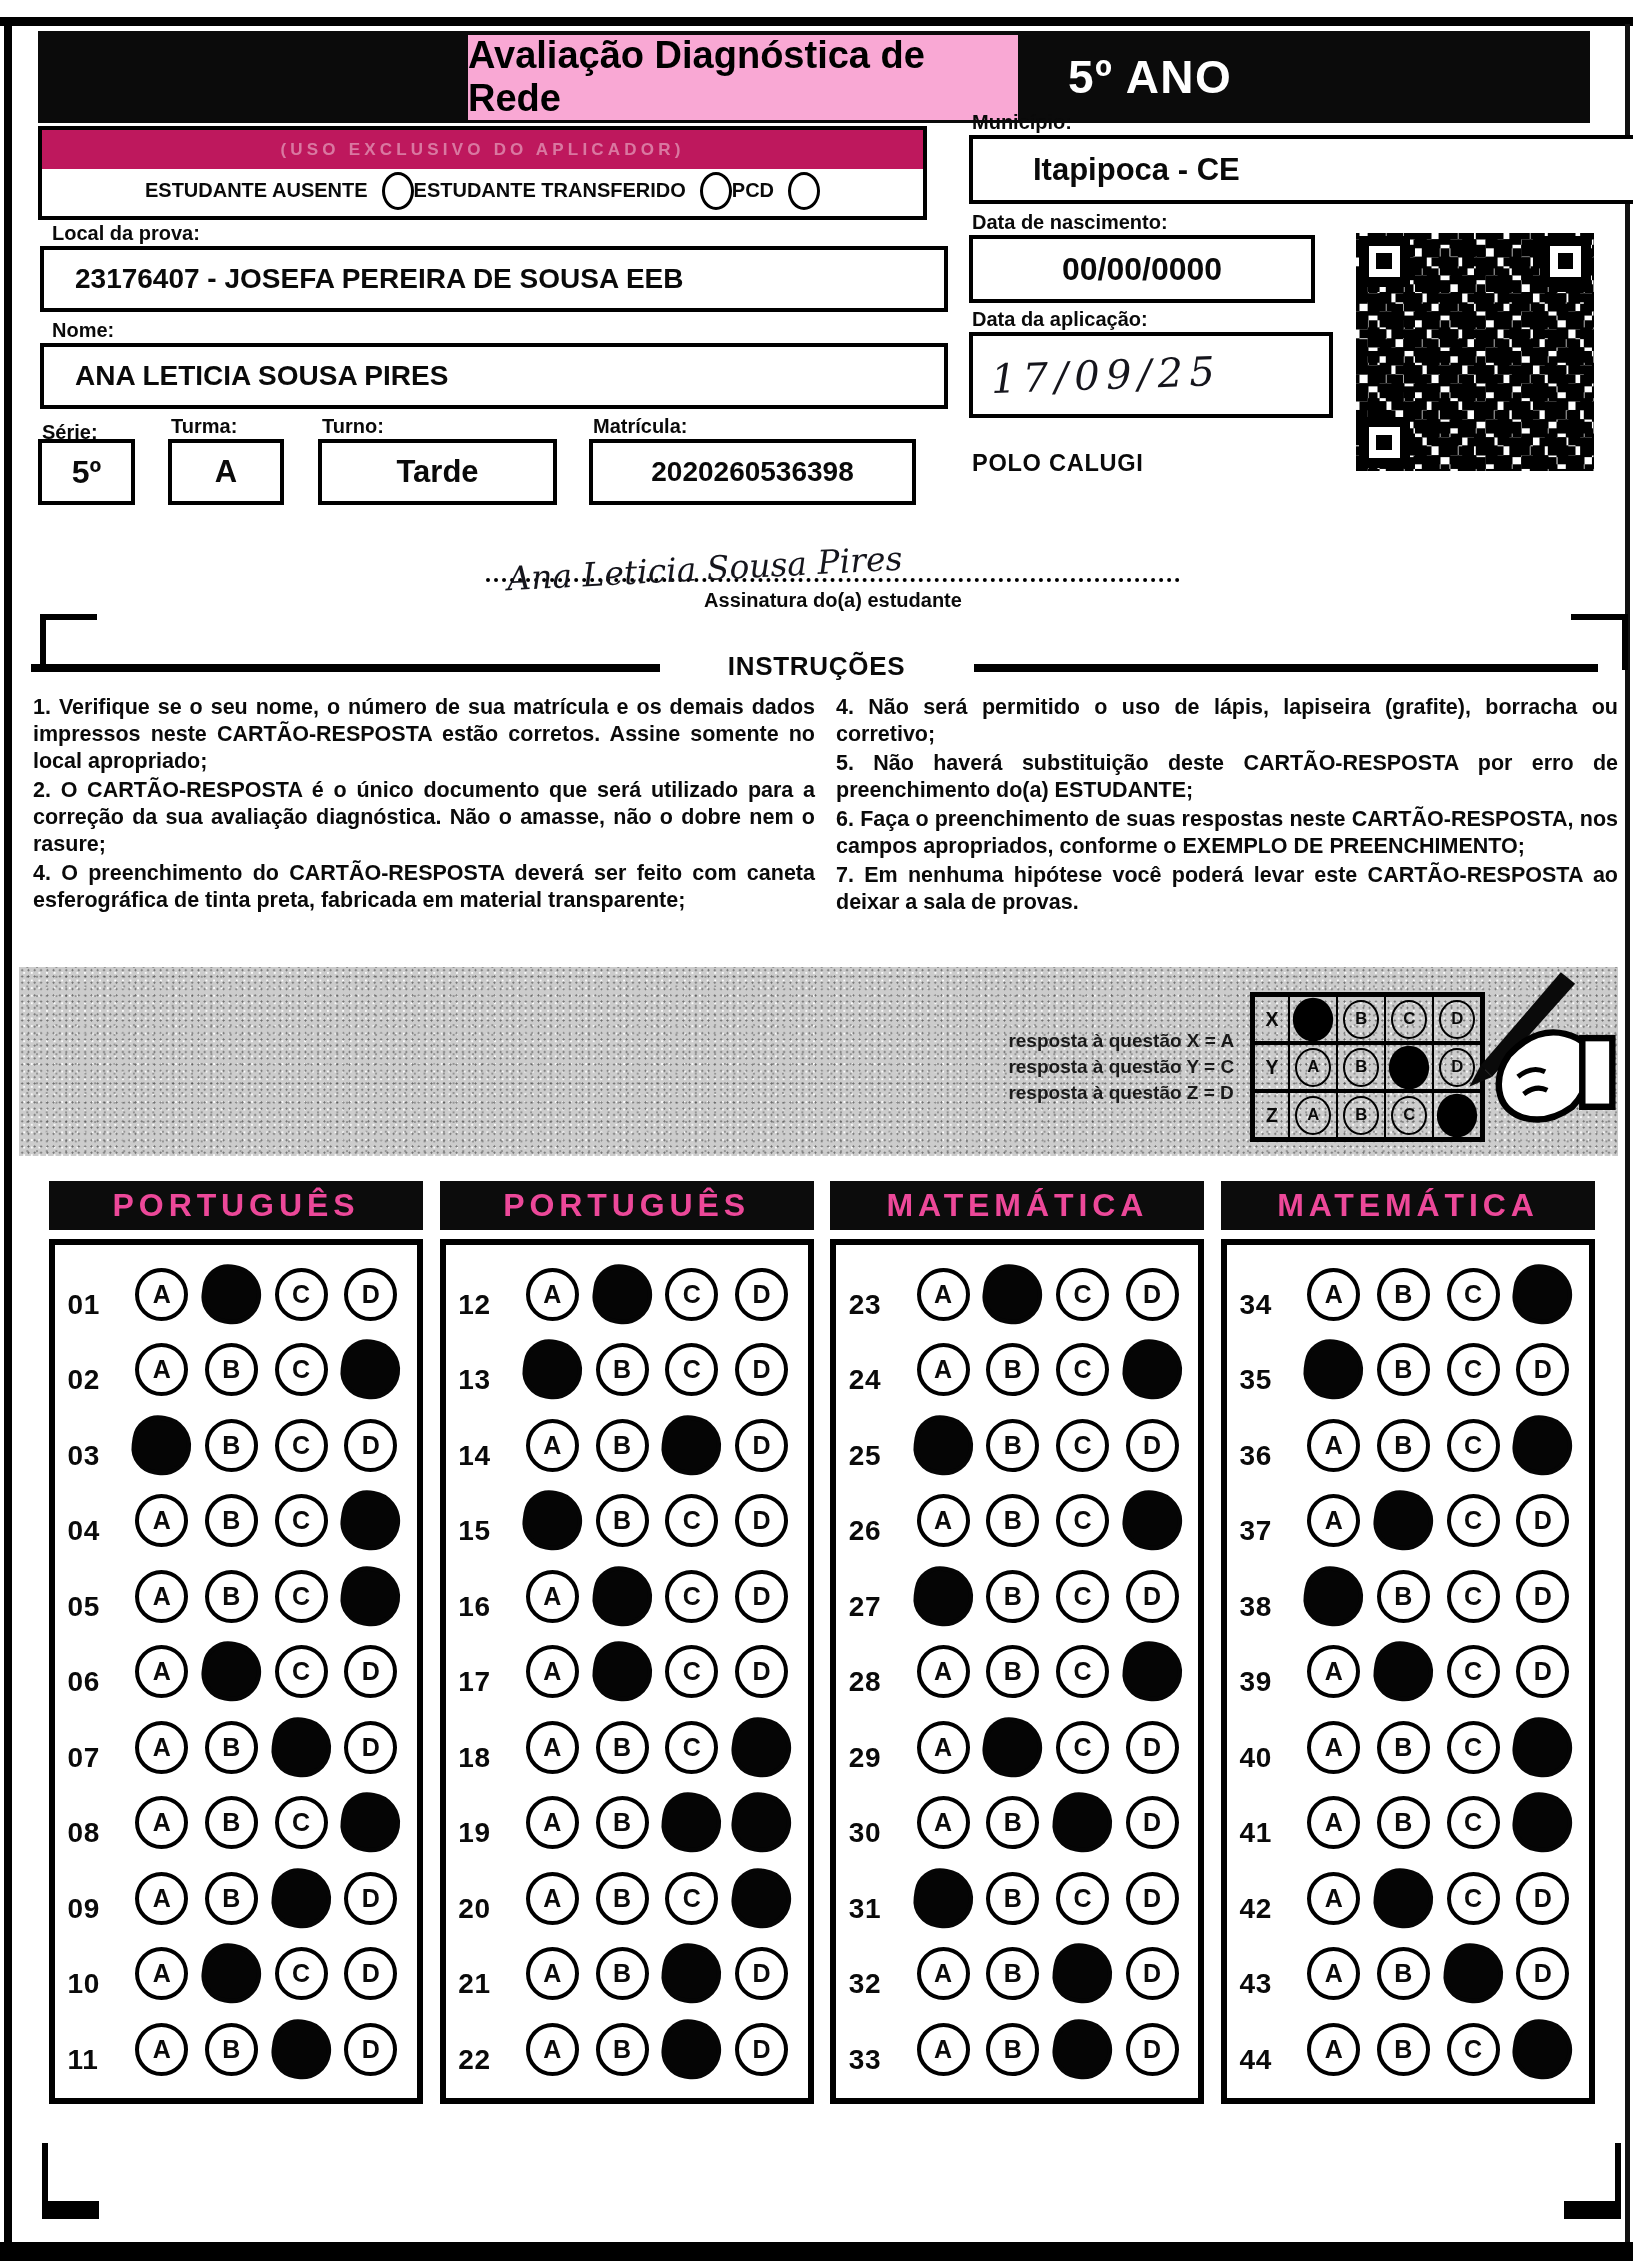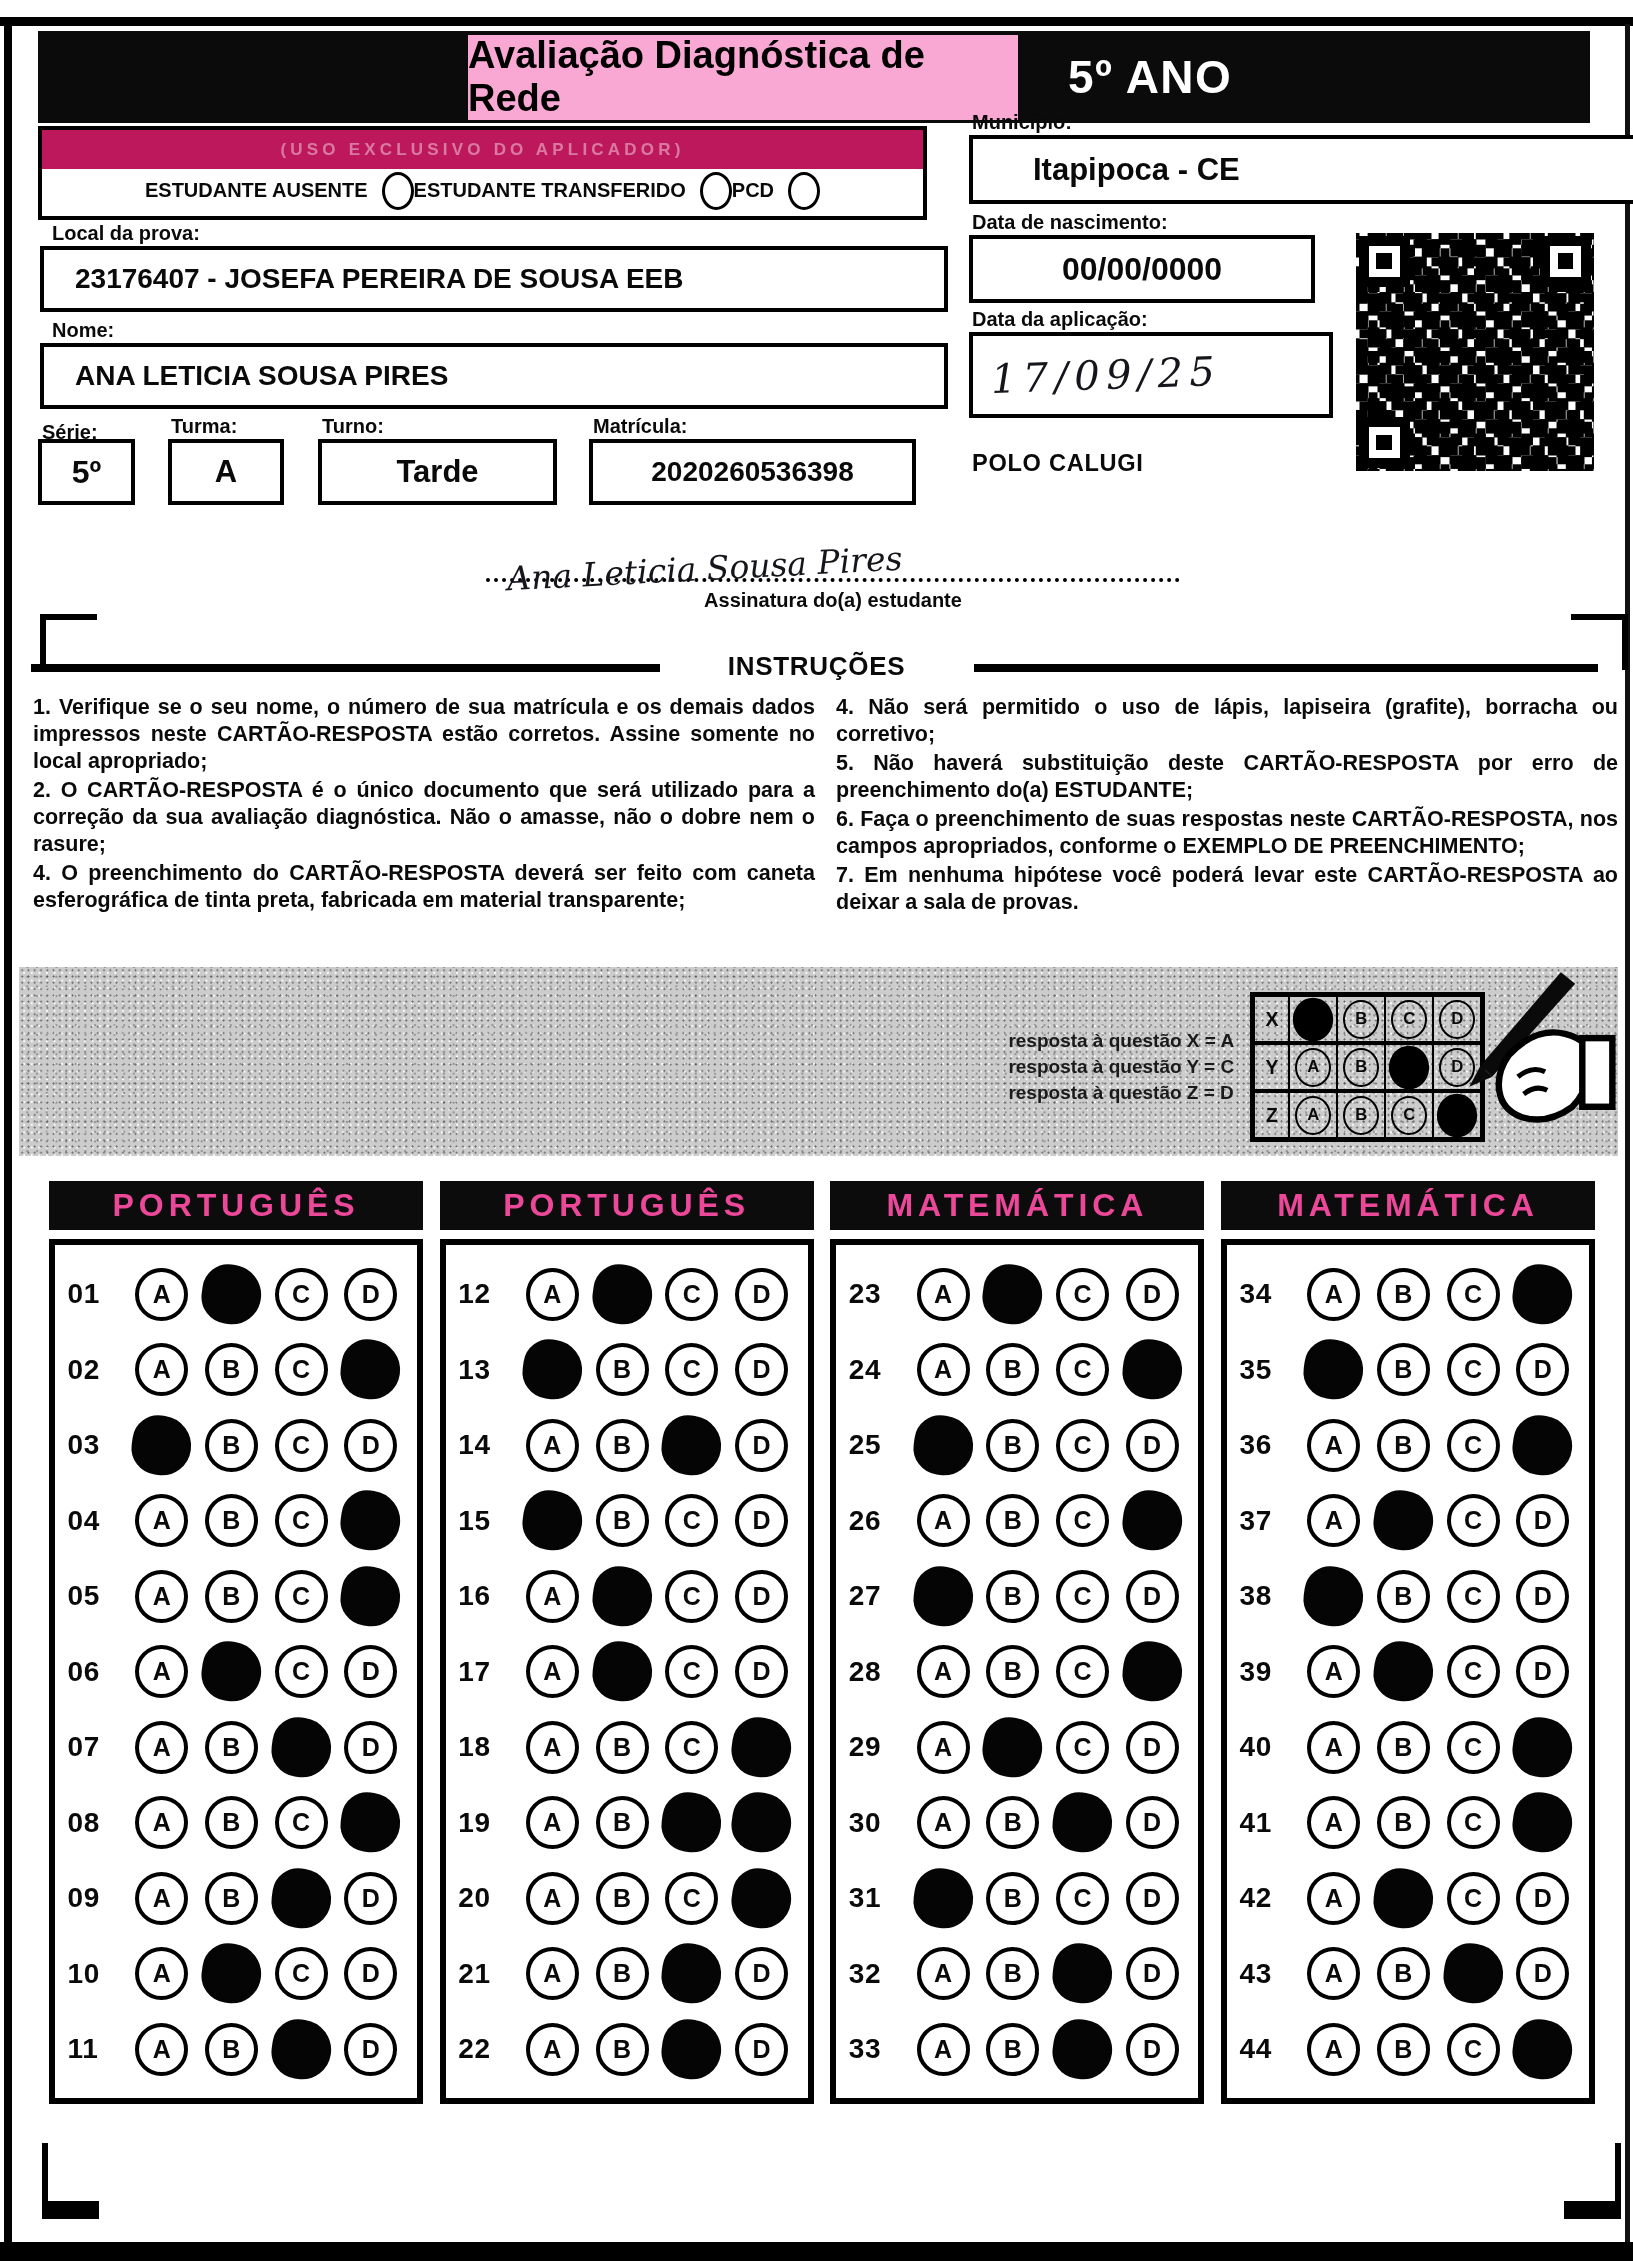"01" .q-row { align-items: center -> flex-end }
